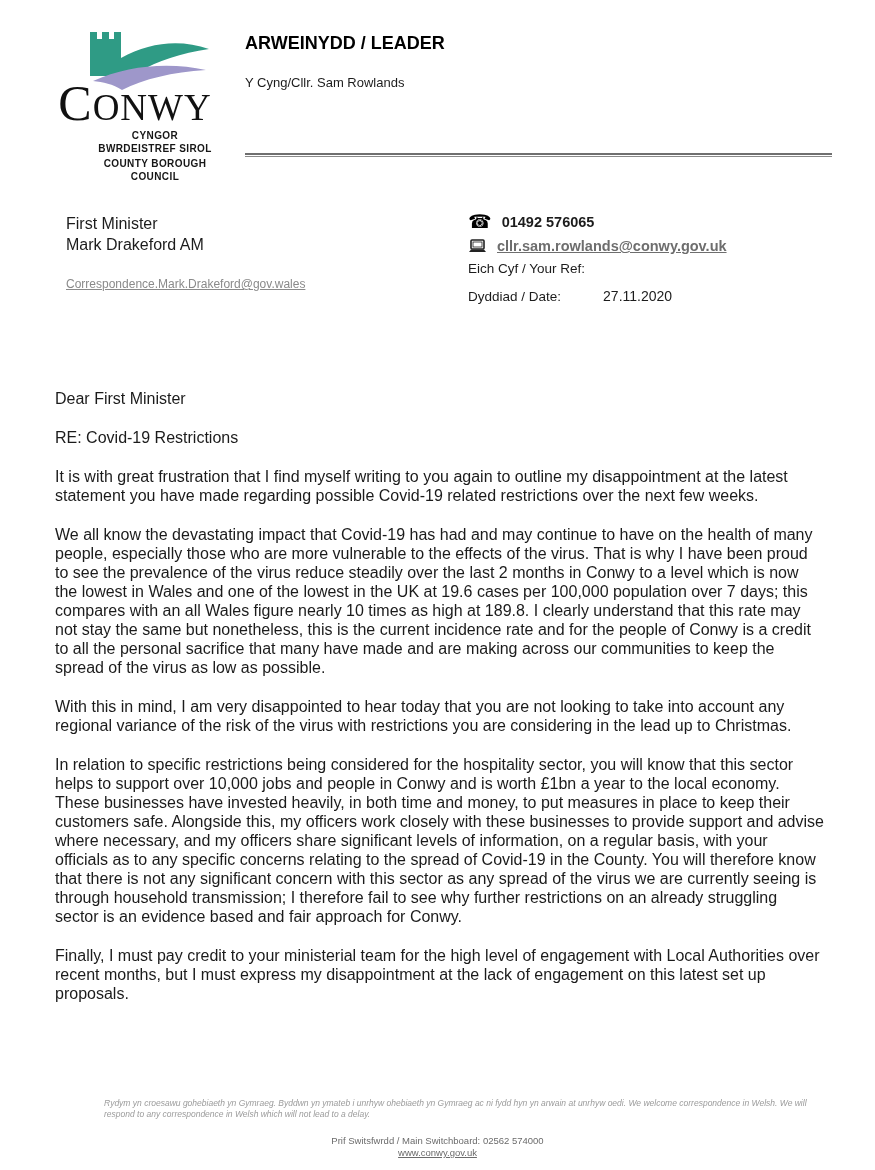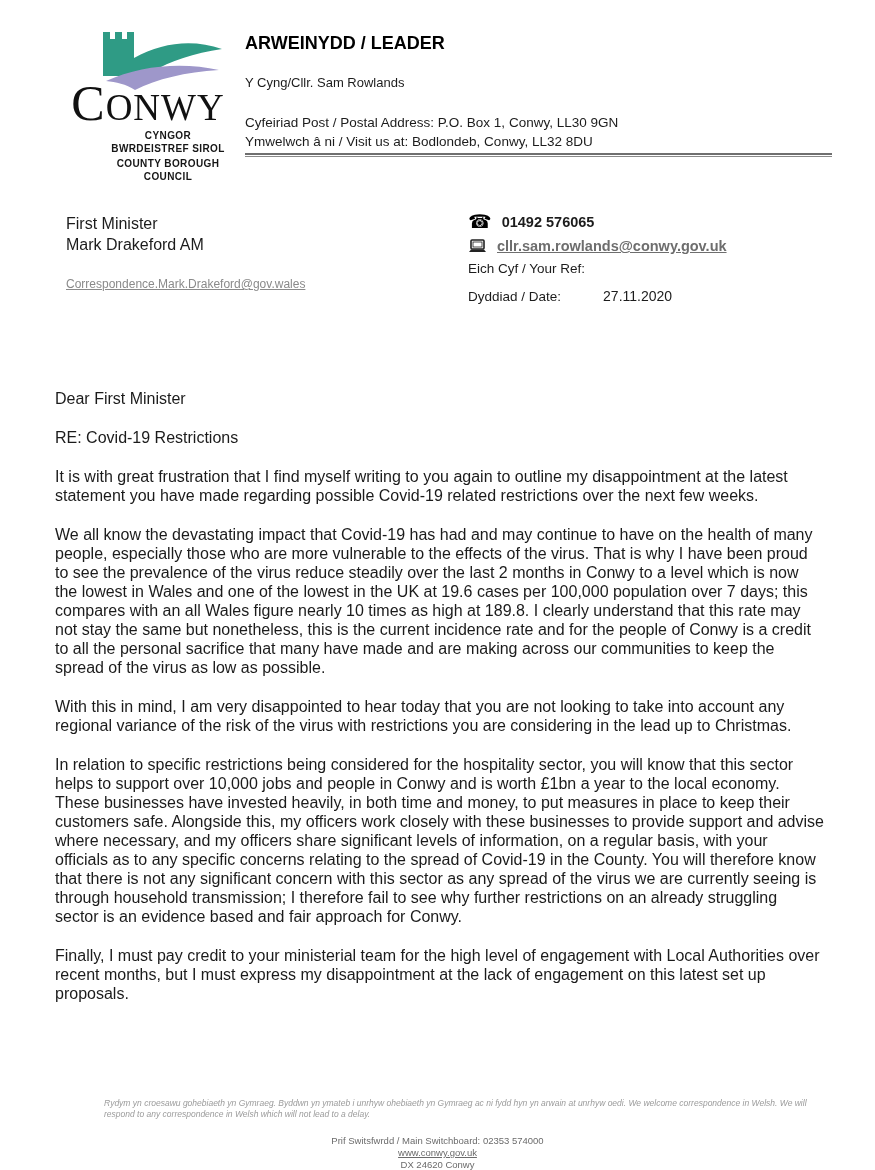"ARWEINYDD / LEADER" .hdr-title { text-align: none -> right }
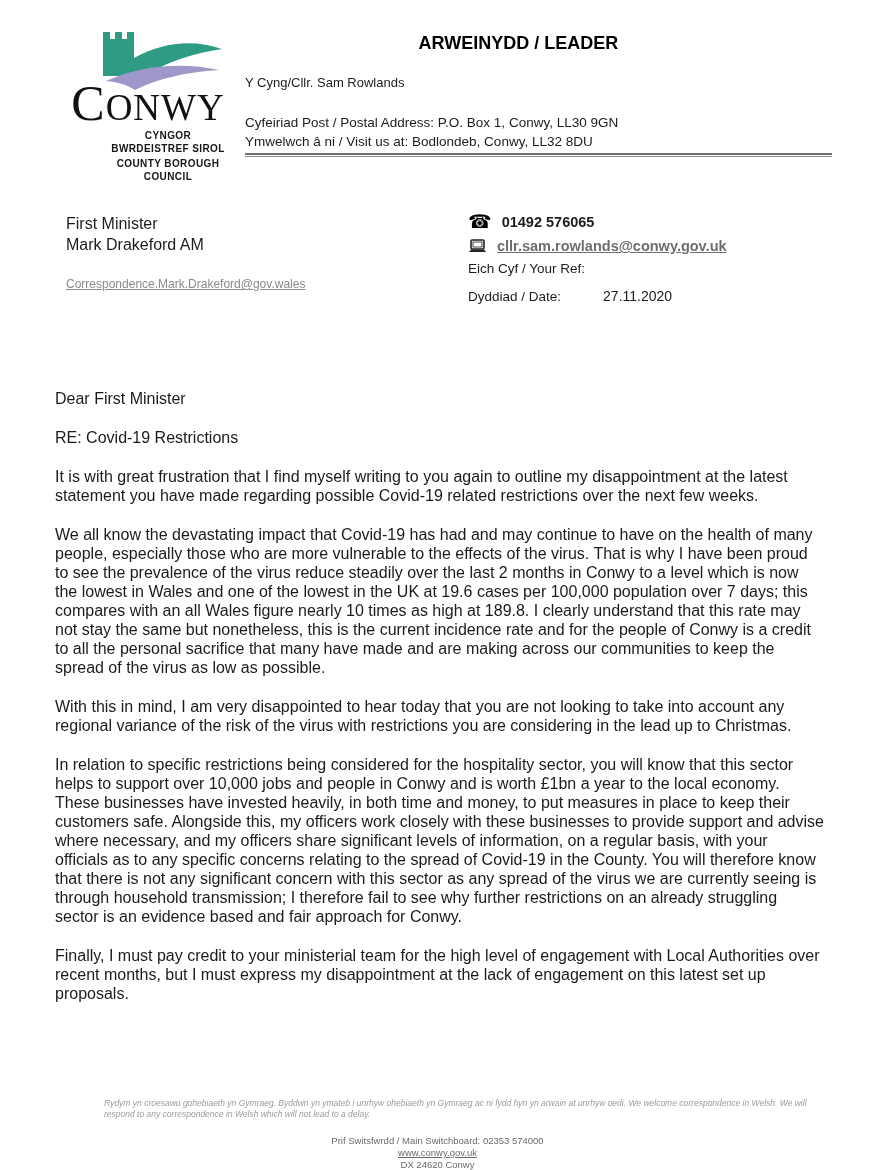"CONWY" .logo { left: 67px -> 54px }
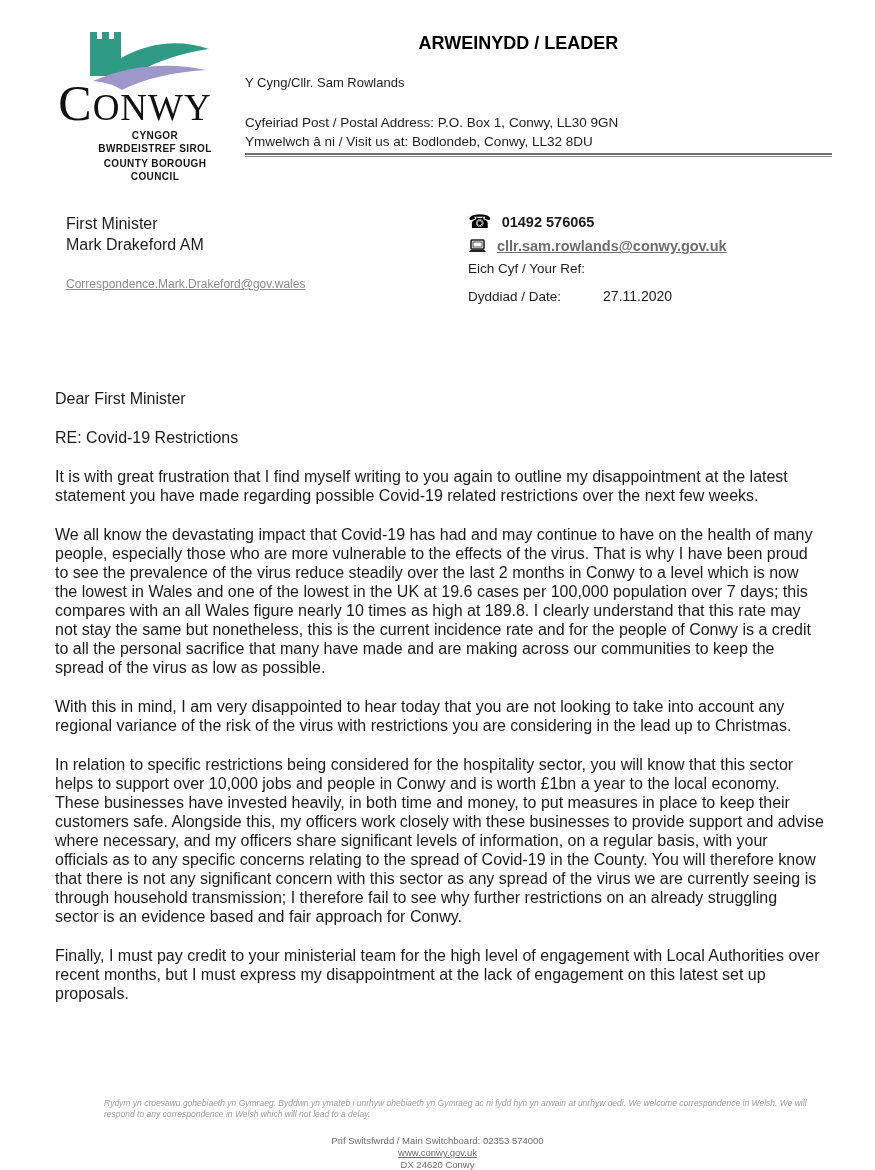"Cyfeiriad Post / Postal Address:" div.hdr-addr { html: <div> <div>Cyfeiriad Post / Postal Address: P.O. Box 1, Conwy, LL30 9GN</div> <div>Ymwelwch â ni / Visit us at: Bodlondeb, Conwy, LL32 8DU</div> </div> -> none }
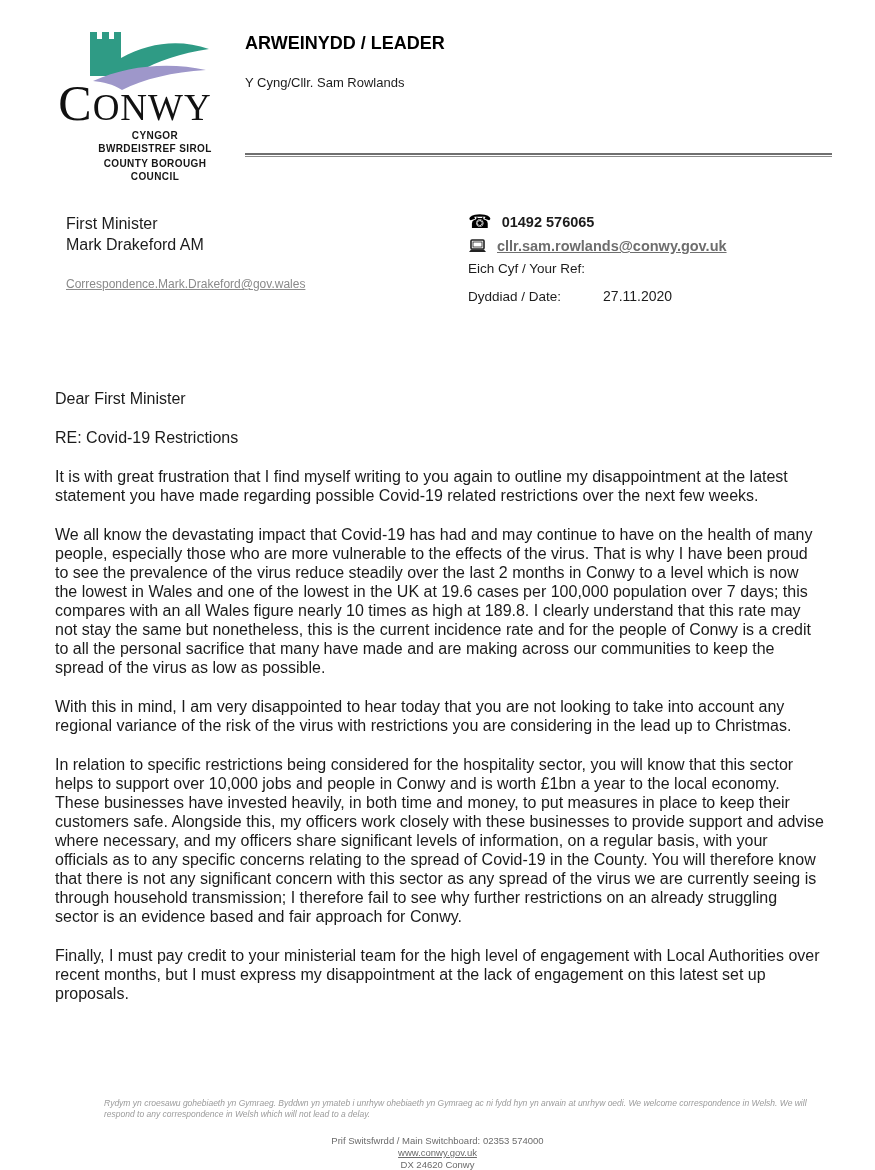"Prif Switsfwrdd / Main Switchboard:" div { text: 02353 -> 02562 }
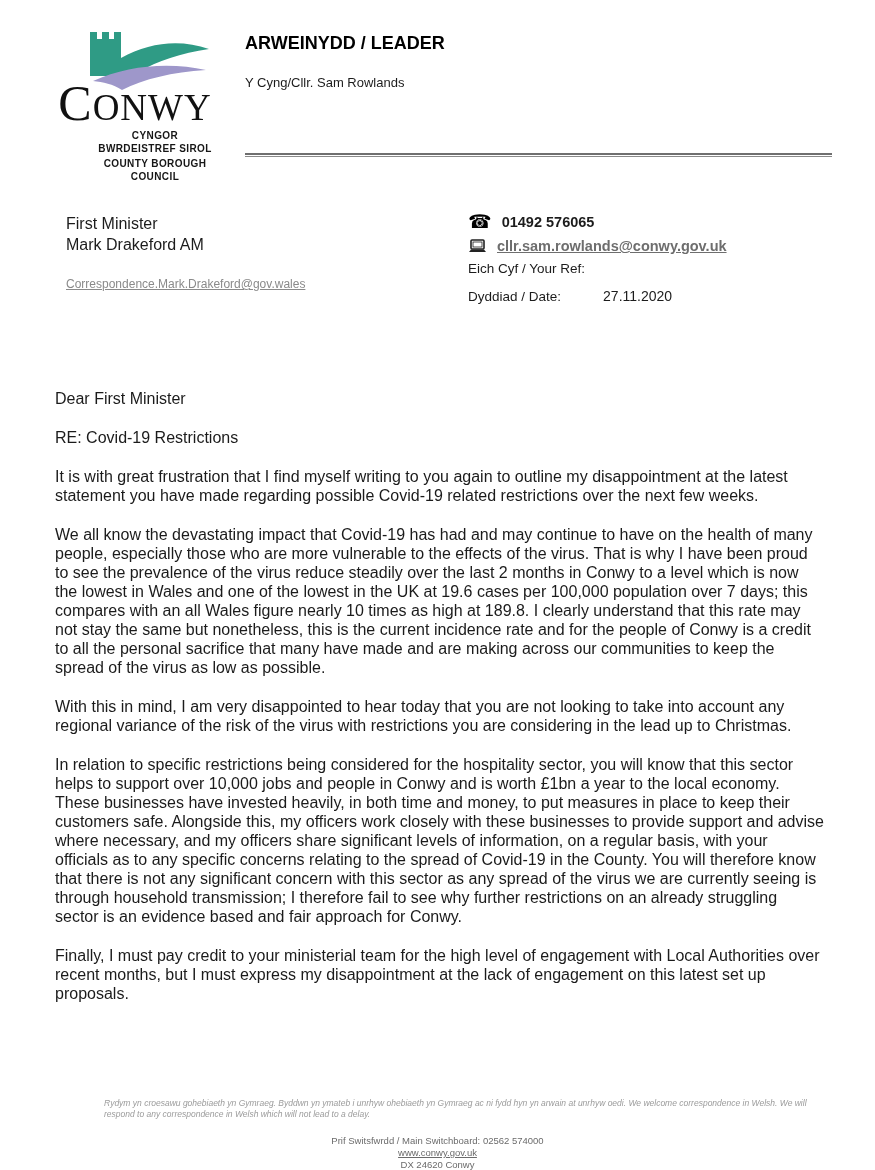"DX 24620 Conwy" div { html: <div>DX 24620 Conwy</div> -> none }
